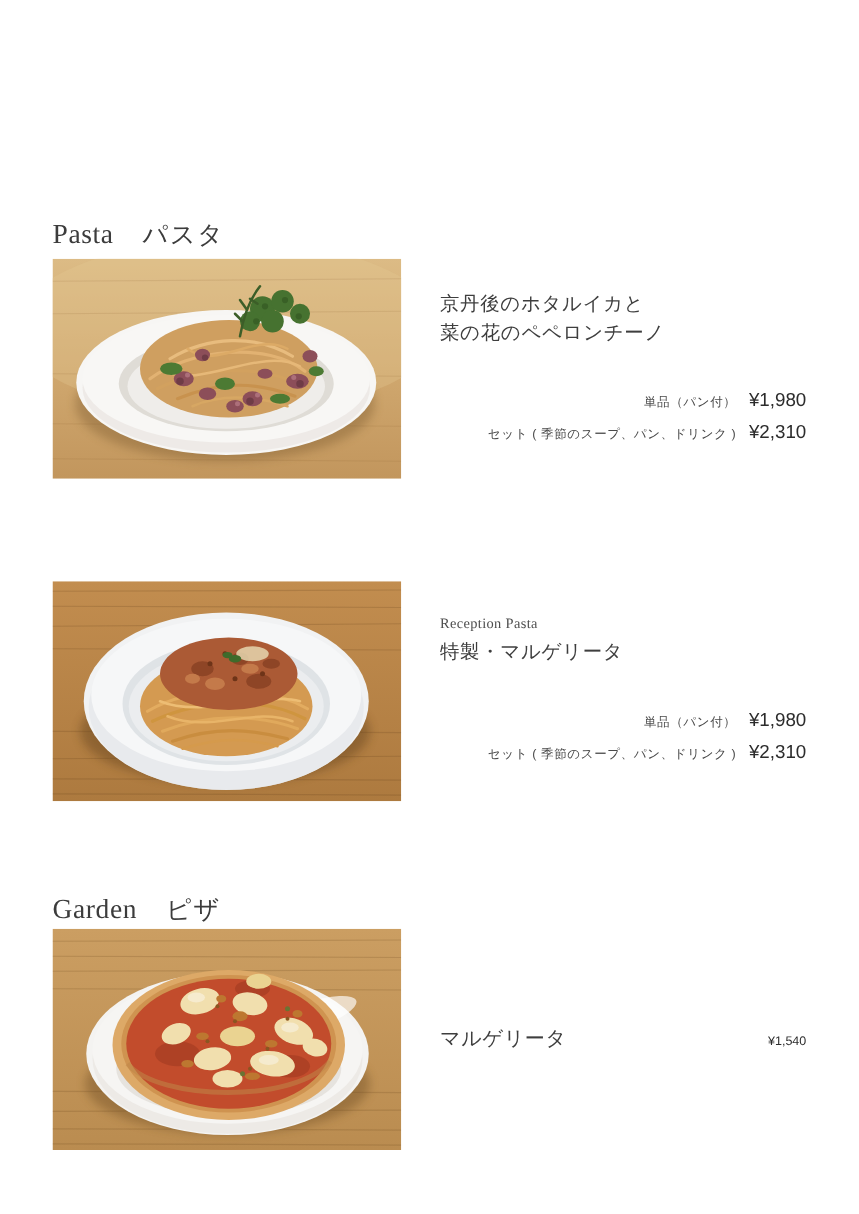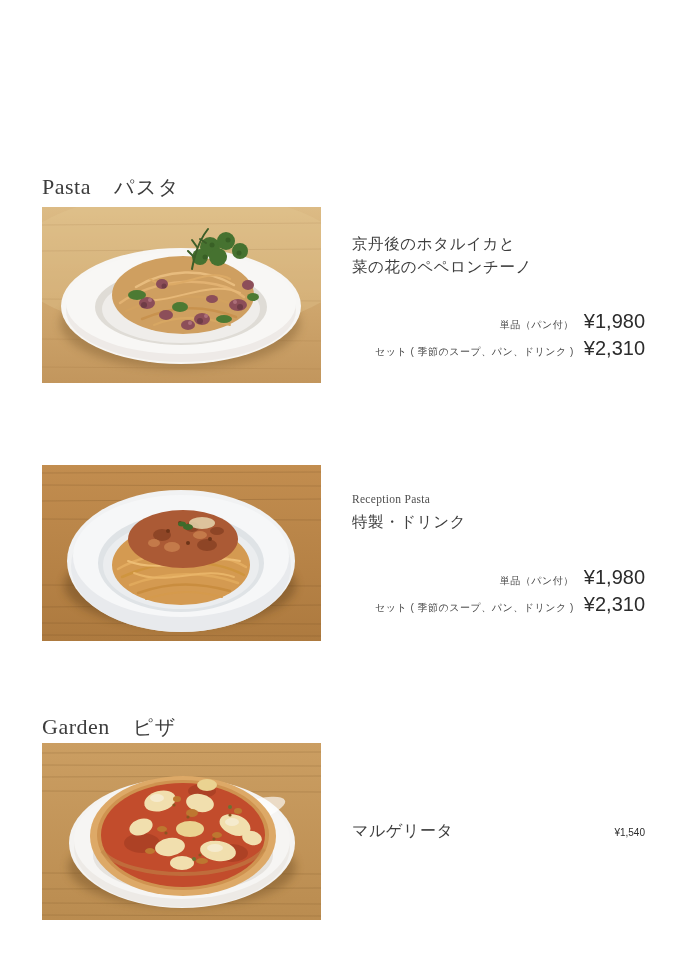"¥1,980" .price-value { font-size: 20px -> 15px }
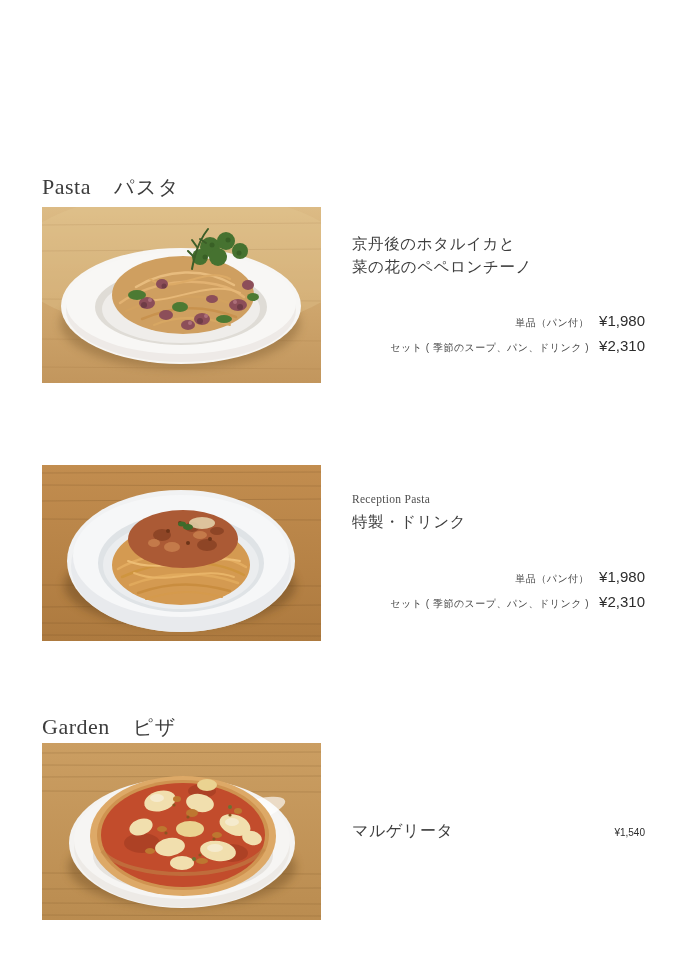"特製・ドリンク" div { text: ドリンク -> マルゲリータ }
